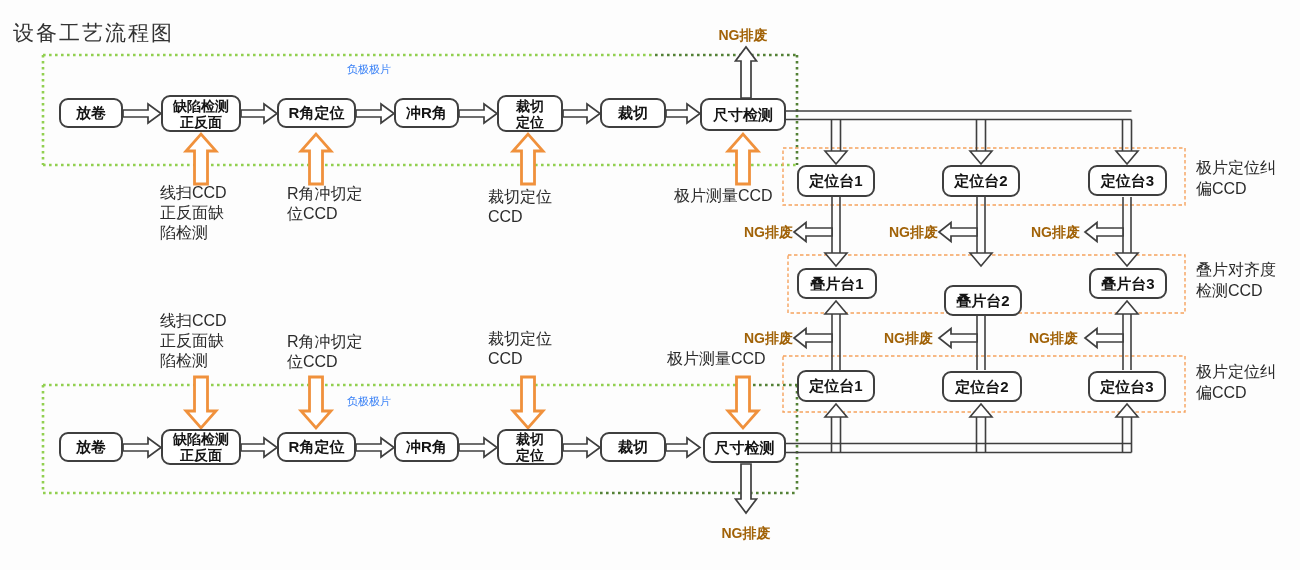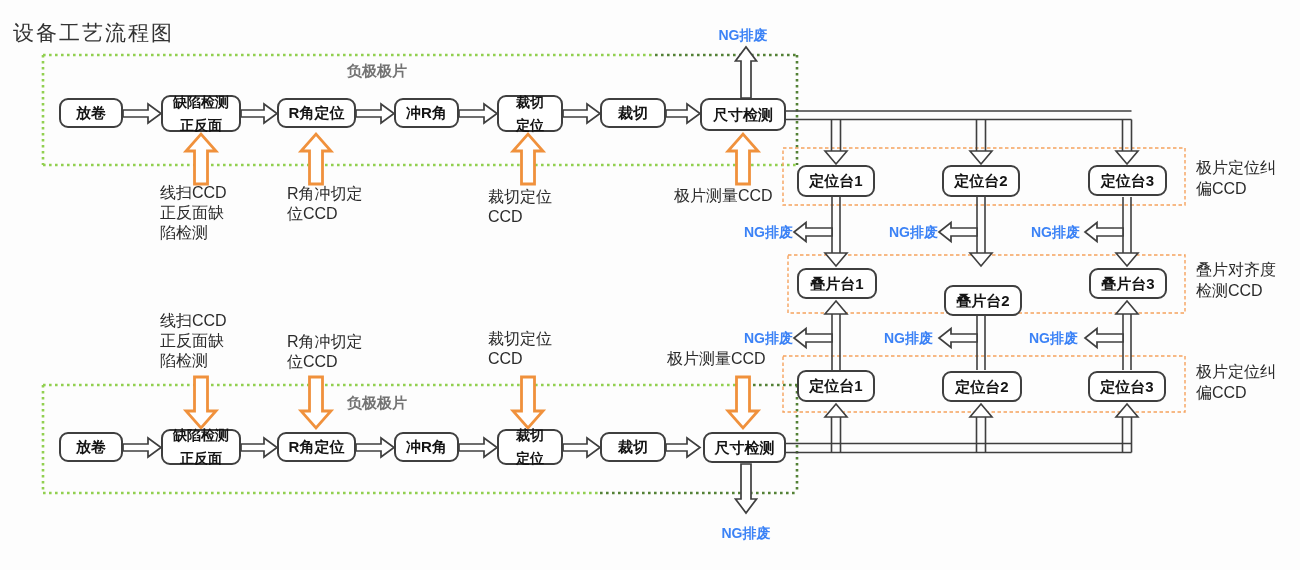"NG排废" .ng { color: #3b82f6 -> #a16207 }
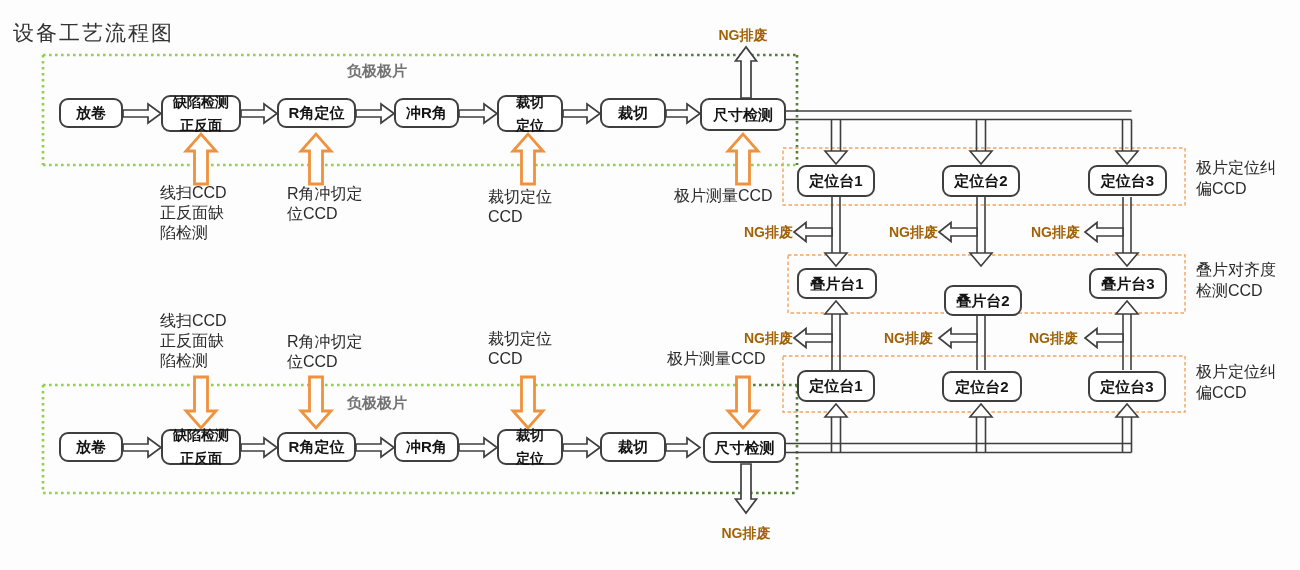"负极极片" .grp { color: #737373 -> #3b82f6; font-size: 15px -> 11px; font-weight: bold -> normal }
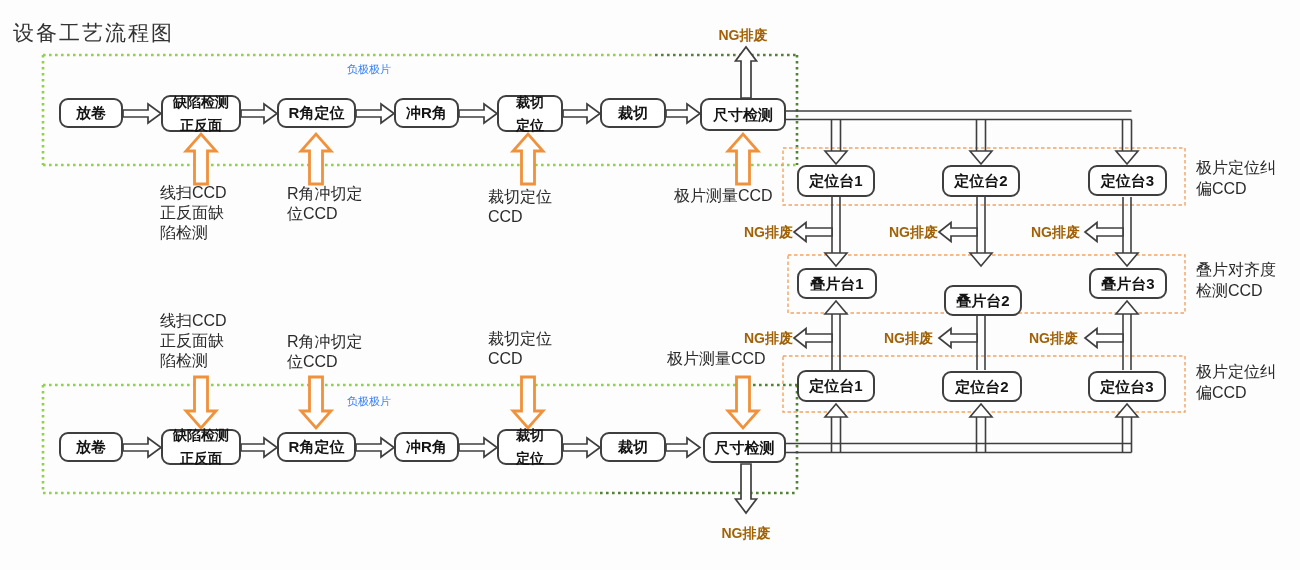"缺陷检测" .pbox.two { line-height: 23px -> 16px }
